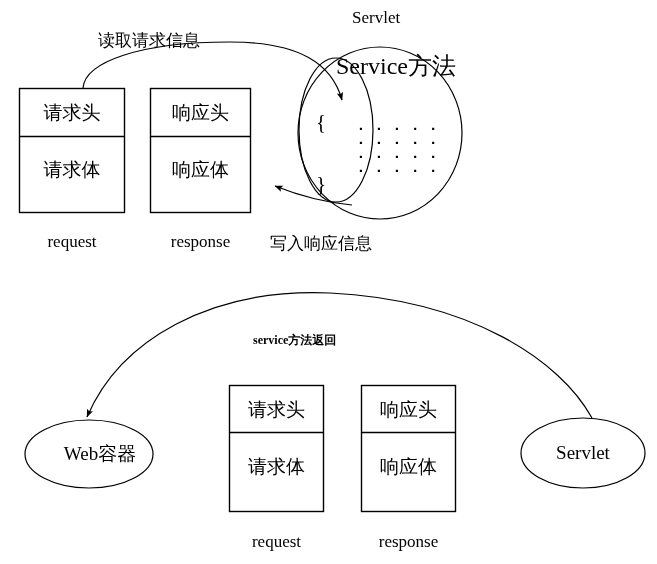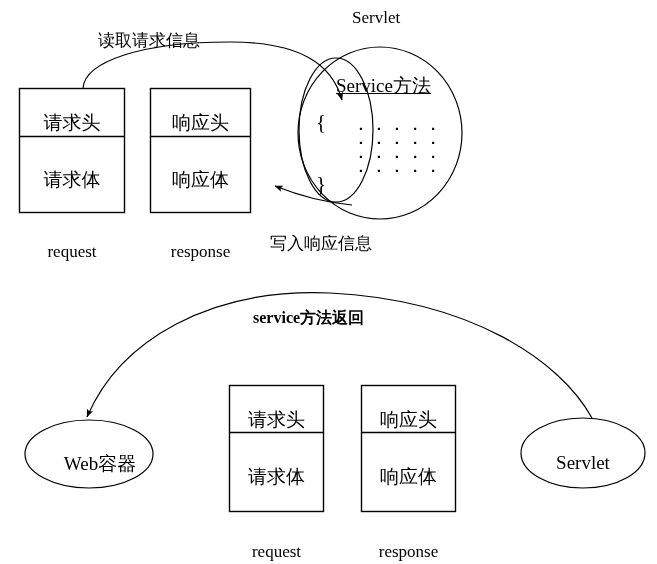"Service方法" div.lbl { font-size: 19px -> 24px; text-decoration: underline -> none; top: 76px -> 54px }
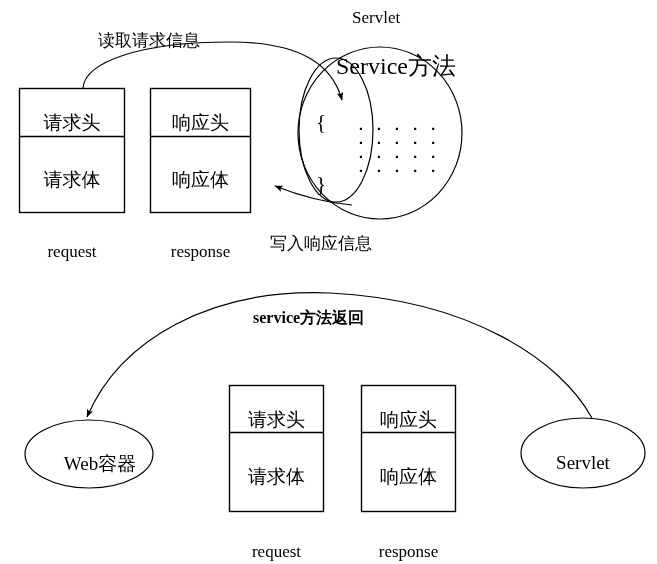"请求头" .box-text { margin-top: 10px -> none }
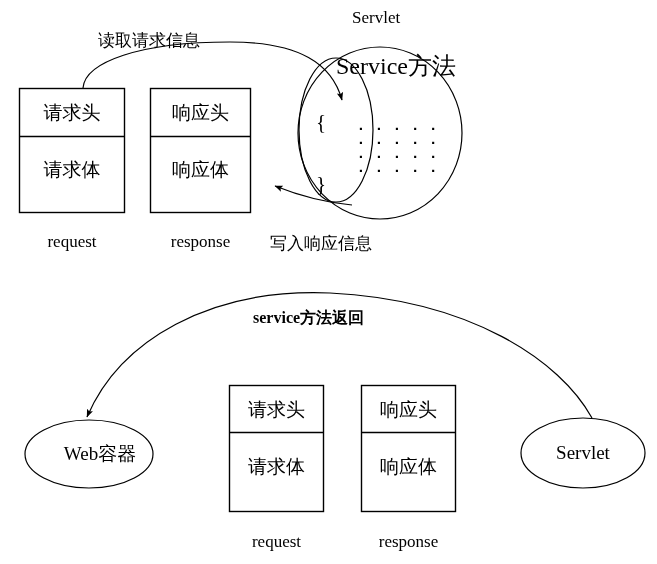"service方法返回" div.lbl { font-size: 16px -> 12px; top: 310px -> 334px }
